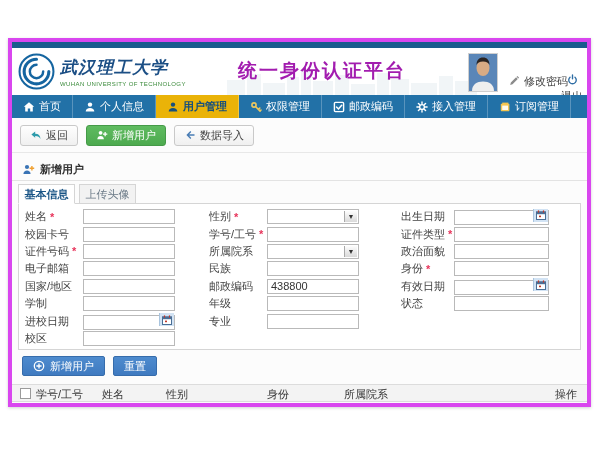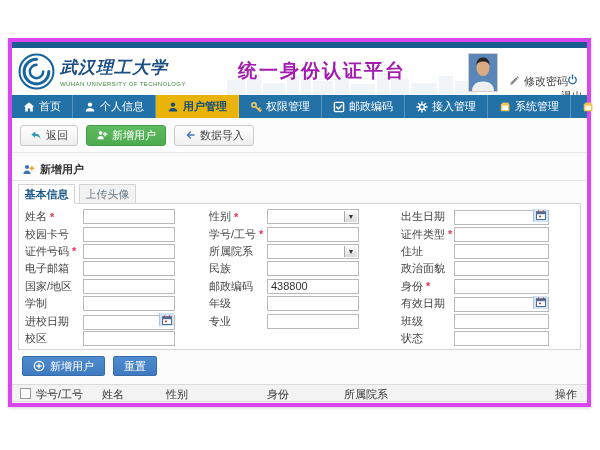"系统管理" div.nav-item { html: <div> <svg> <rect></rect> <rect></rect> <rect></rect> </svg> <span>系统管理</span> </div> -> none }
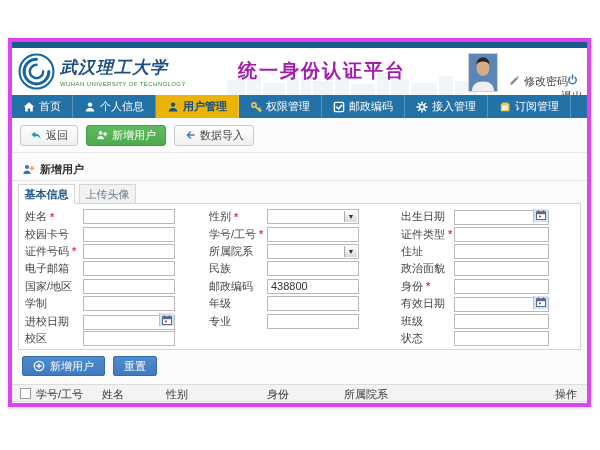"住址" div.frow { html: <div> <span> <span>住址</span> </span> <input> </div> -> none }
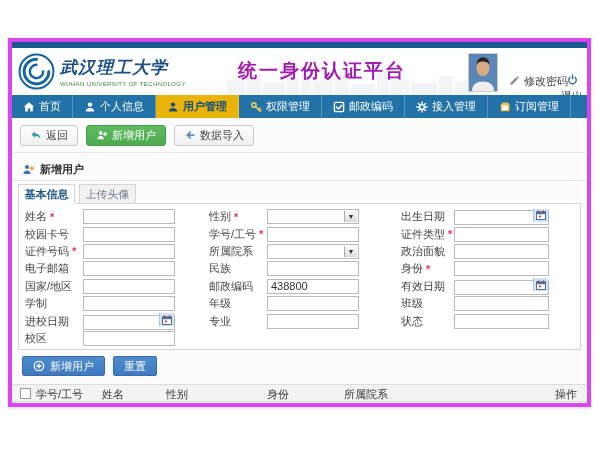"班级" div.frow { html: <div> <span> <span>班级</span> </span> <input> </div> -> none }
